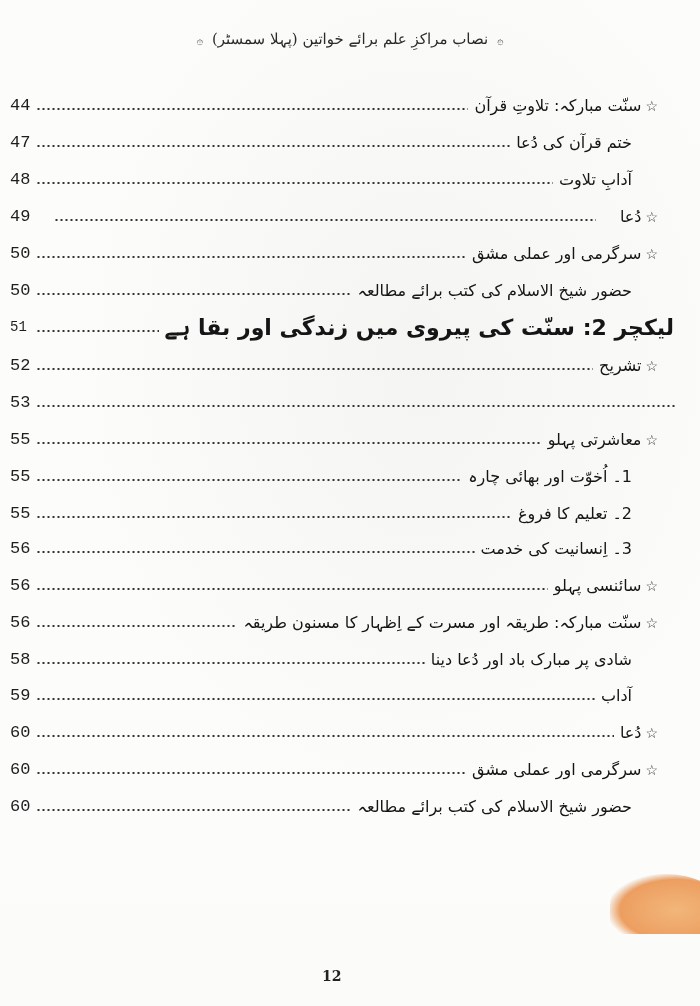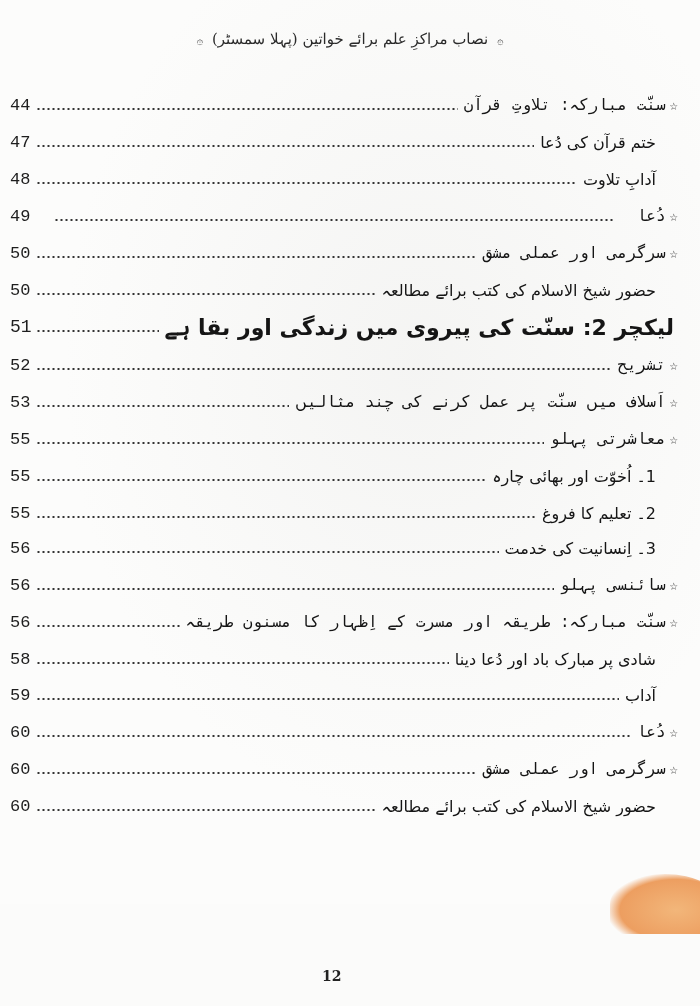"☆سنّت مبارکہ: تلاوتِ قرآن" .toc-row.lvl1 .toc-title { font-family: Liberation Mono, monospace -> none; margin-right: 4px -> 24px }
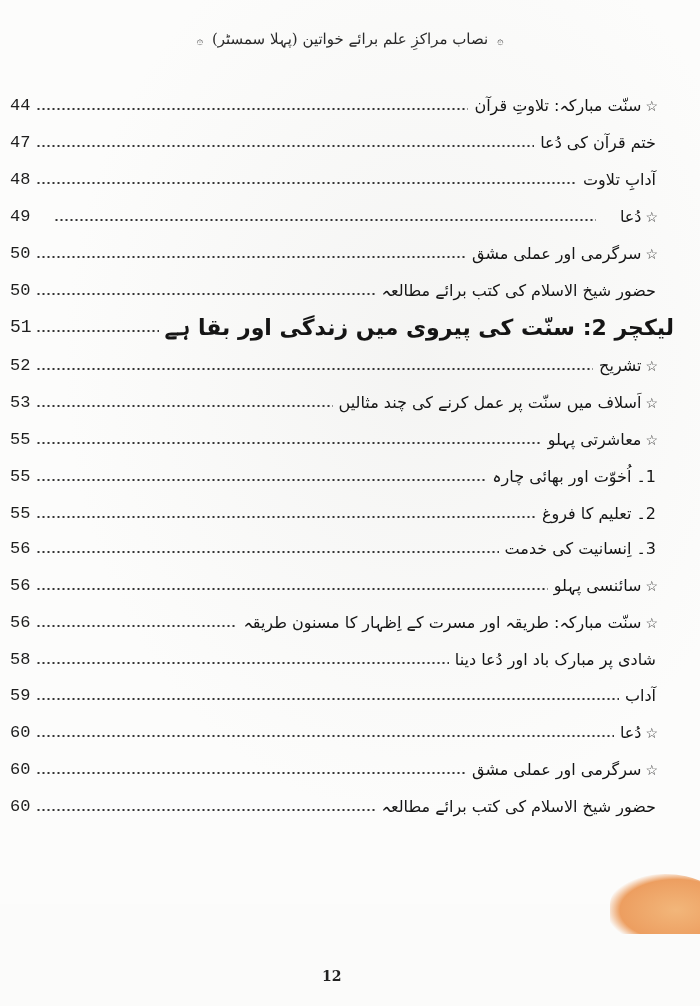"ختم قرآن کی دُعا" .toc-row.lvl2 .toc-title { margin-right: 26px -> 50px }
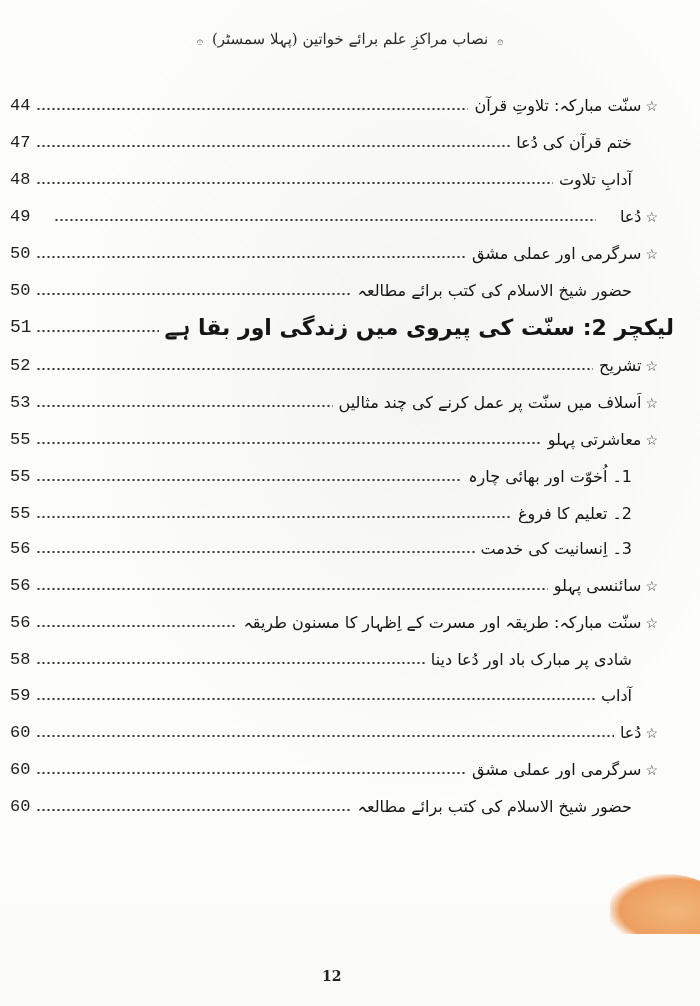"51" .toc-row.lecture .toc-num { font-size: 18px -> 14px }
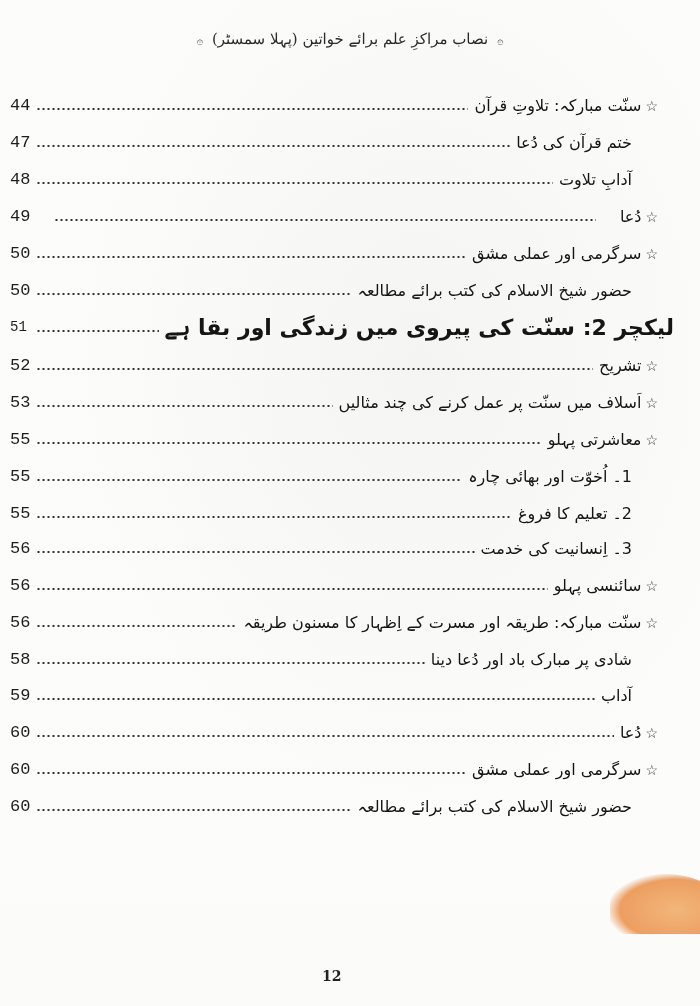"☆اَسلاف میں سنّت پر عمل" span.toc-title { html: <span><span>☆</span><span>اَسلاف میں سنّت پر عمل کرنے کی چند مثالیں</span></span> -> none }
